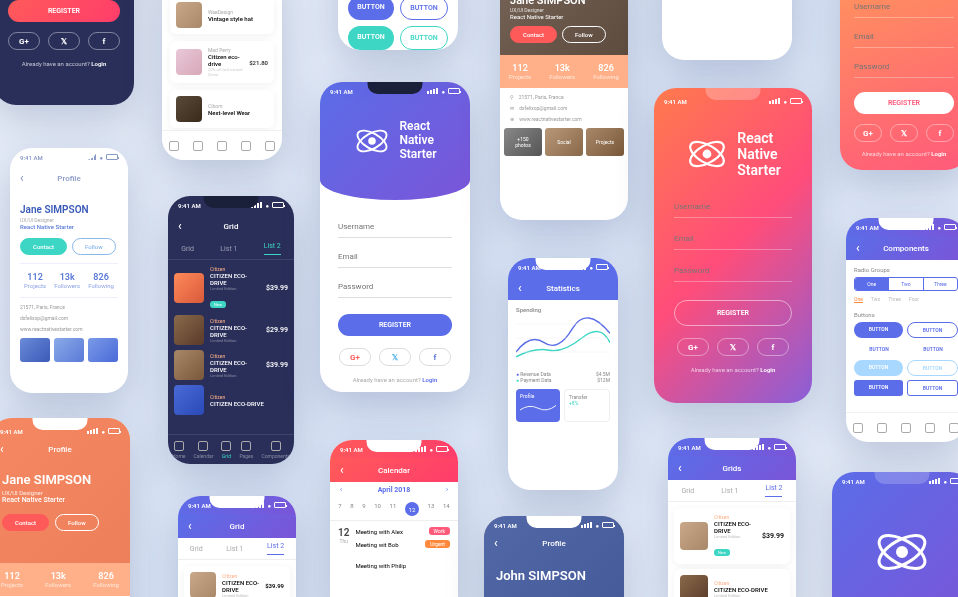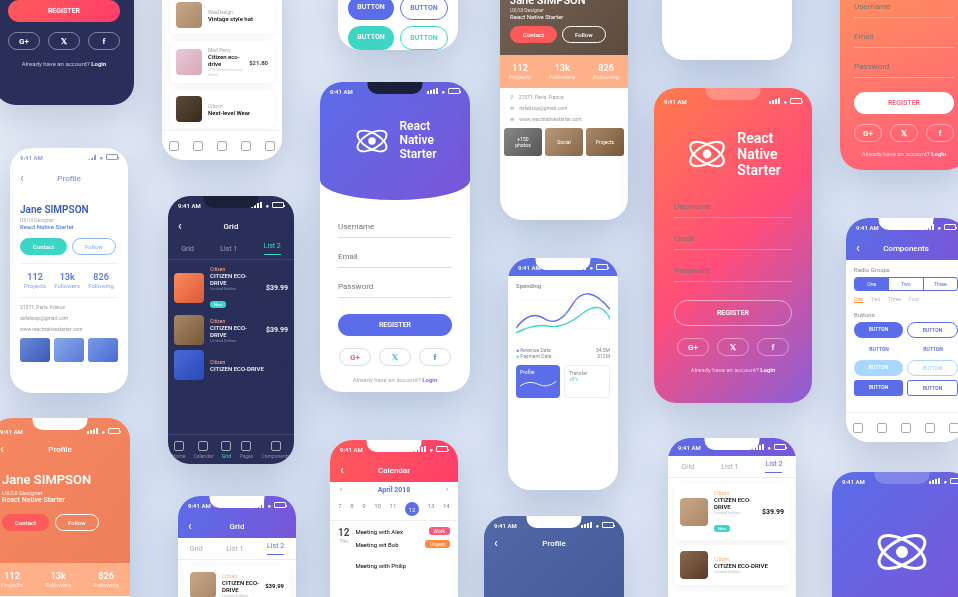"Statistics" div.hdr { html: none -> <div>Statistics</div> }
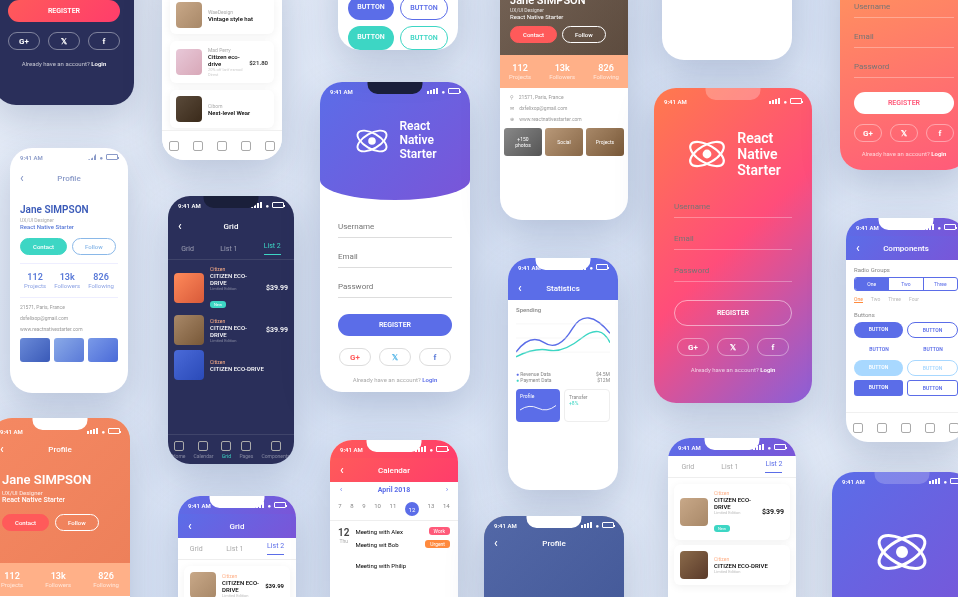"$29.99" div { html: none -> <div> <div></div> <div> <div>Citizen</div> <div>CITIZEN ECO-DRIVE</div> <div>Limited Edition</div> </div> <div>$29.99</div> </div> }
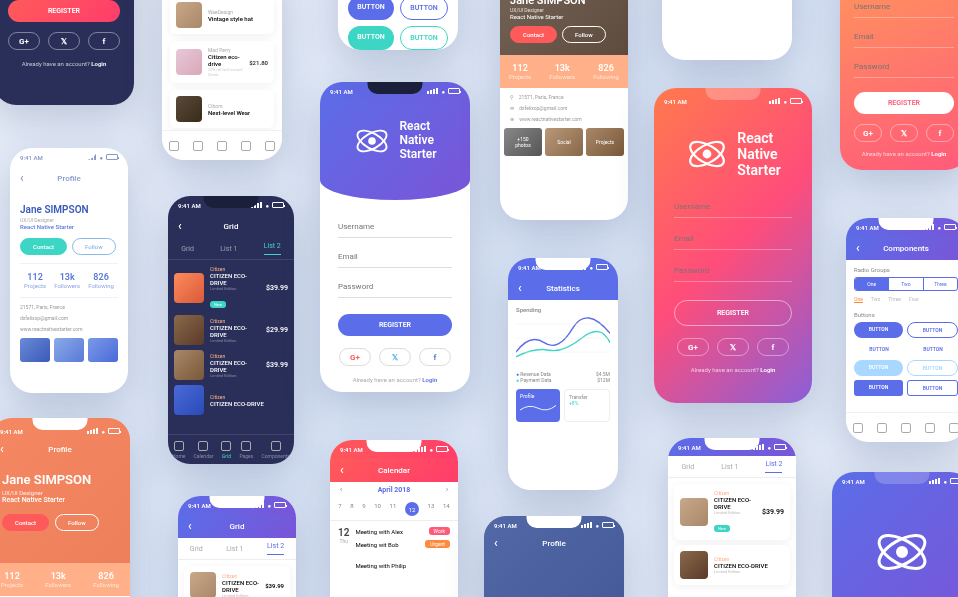"Grids" div.hdr { html: none -> <div>Grids</div> }
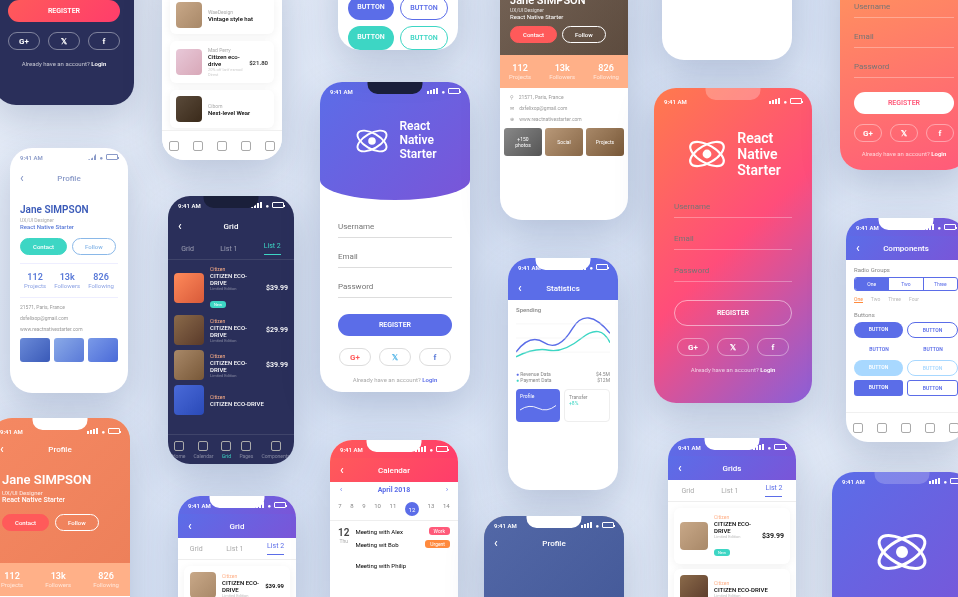"John SIMPSON" div { html: none -> <div>John SIMPSON</div> }
